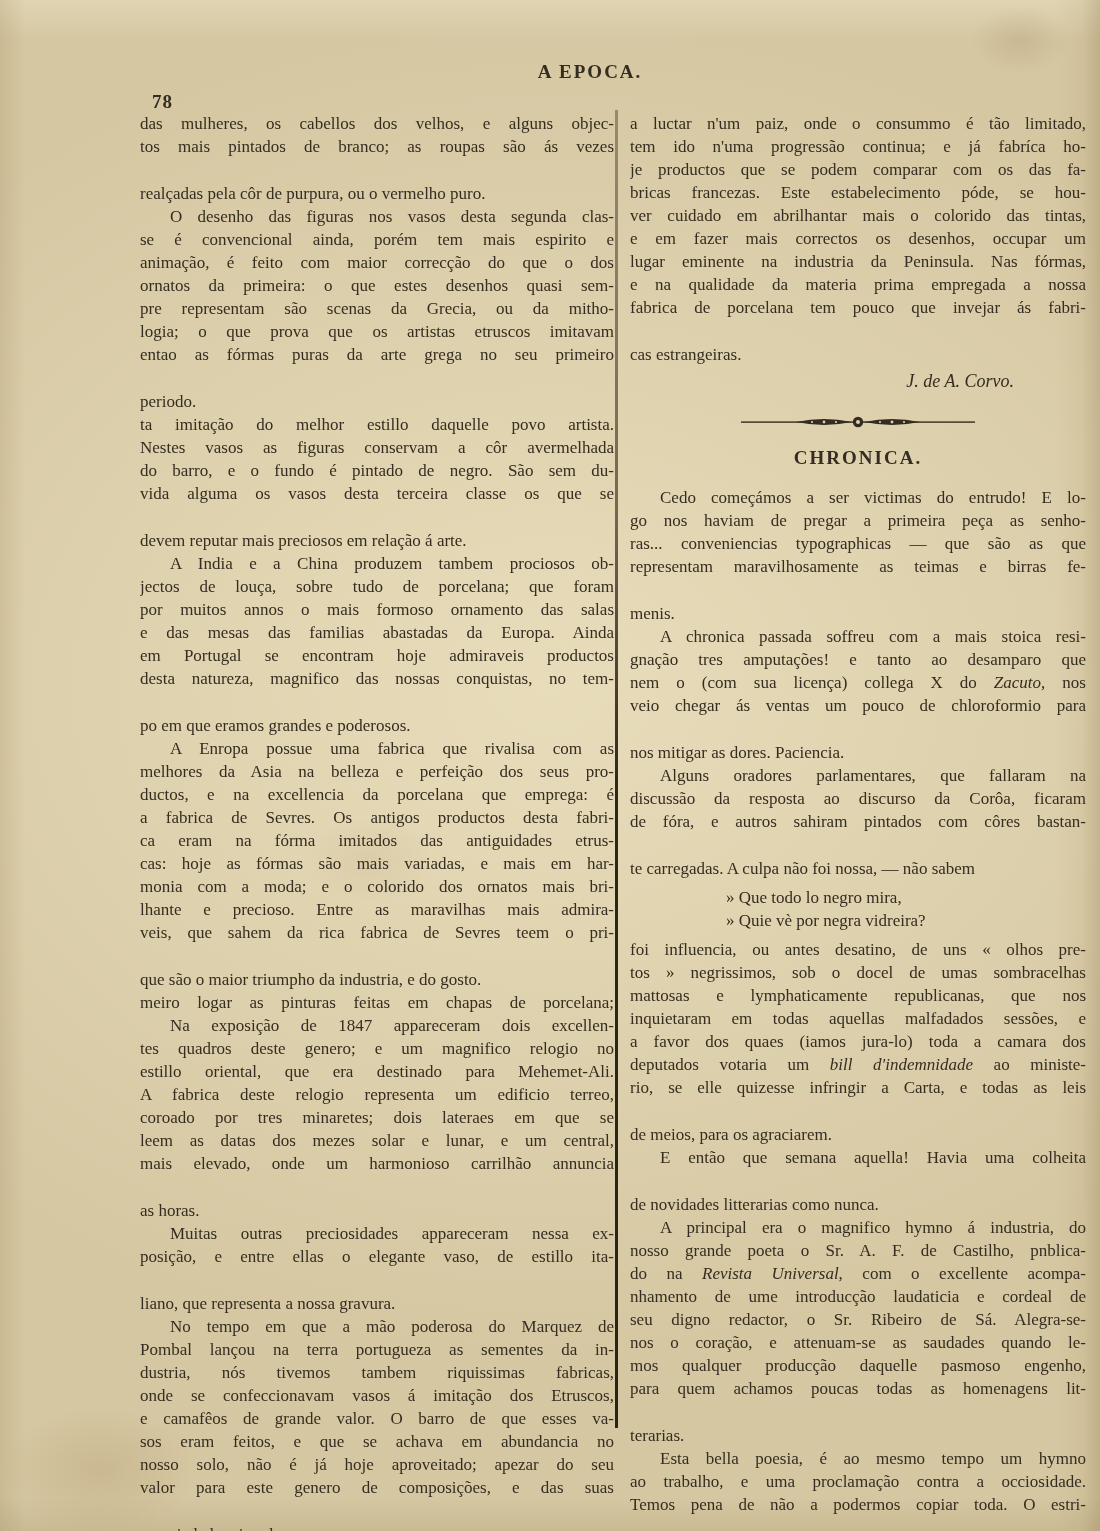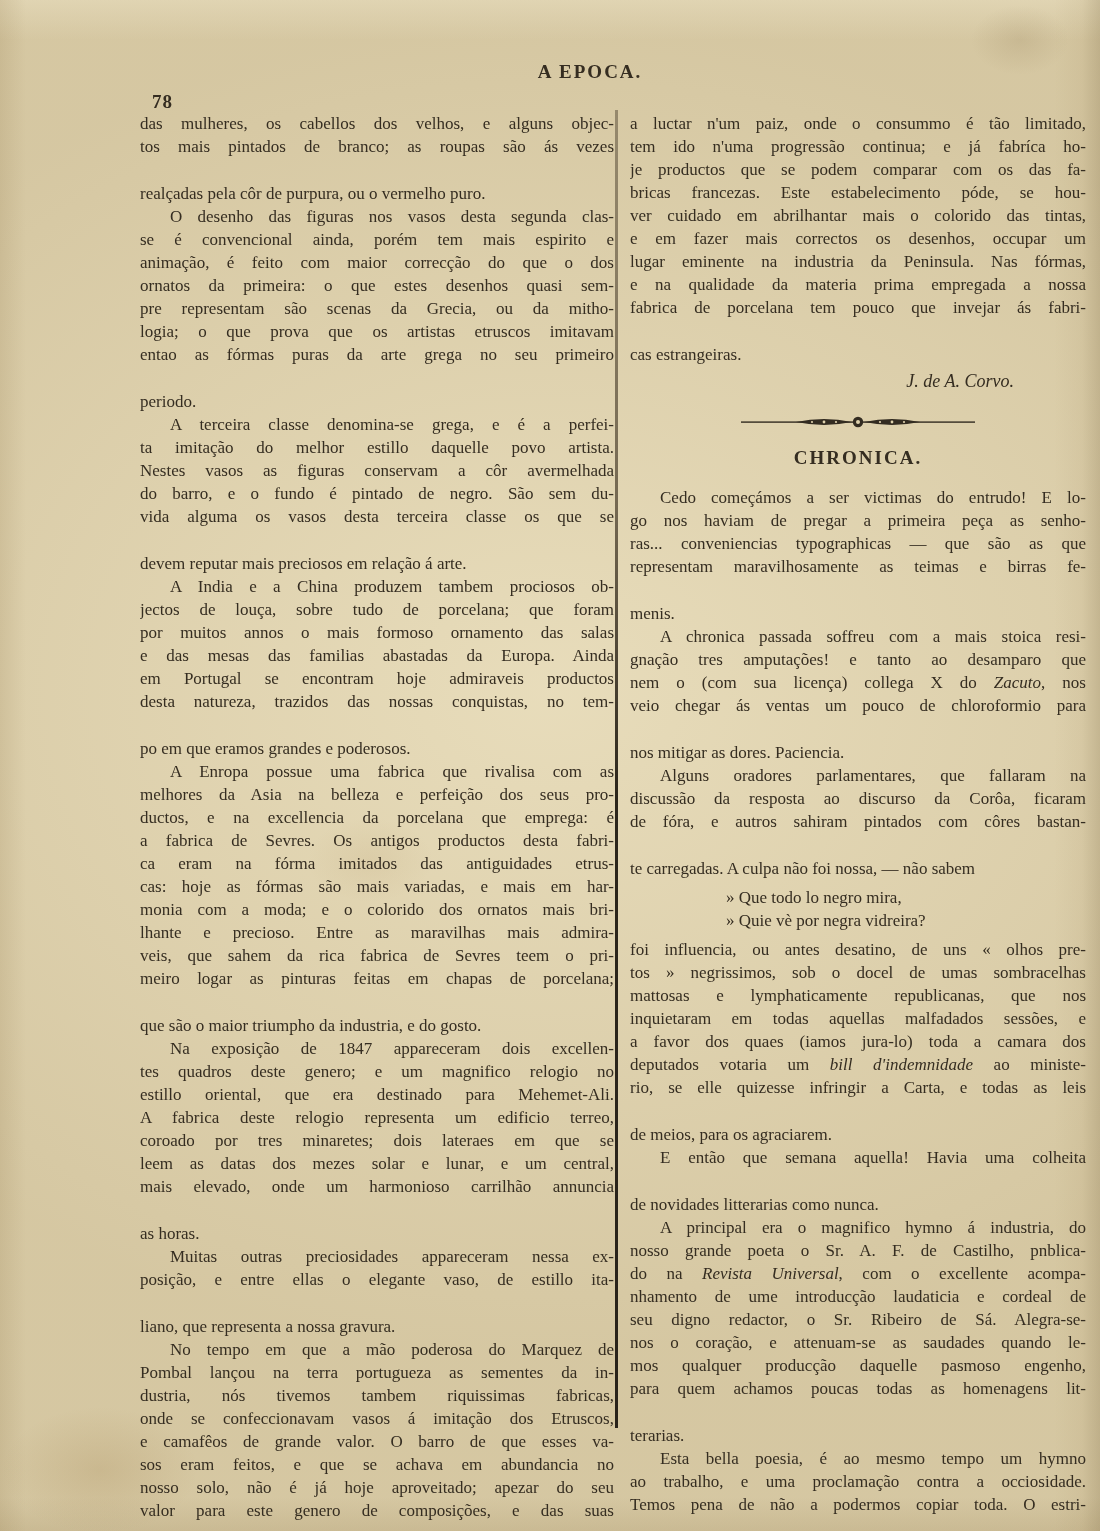"A terceira classe denomina-se grega," div.line { html: <div>A terceira classe denomina-se grega, e é a perfei-</div> -> none }
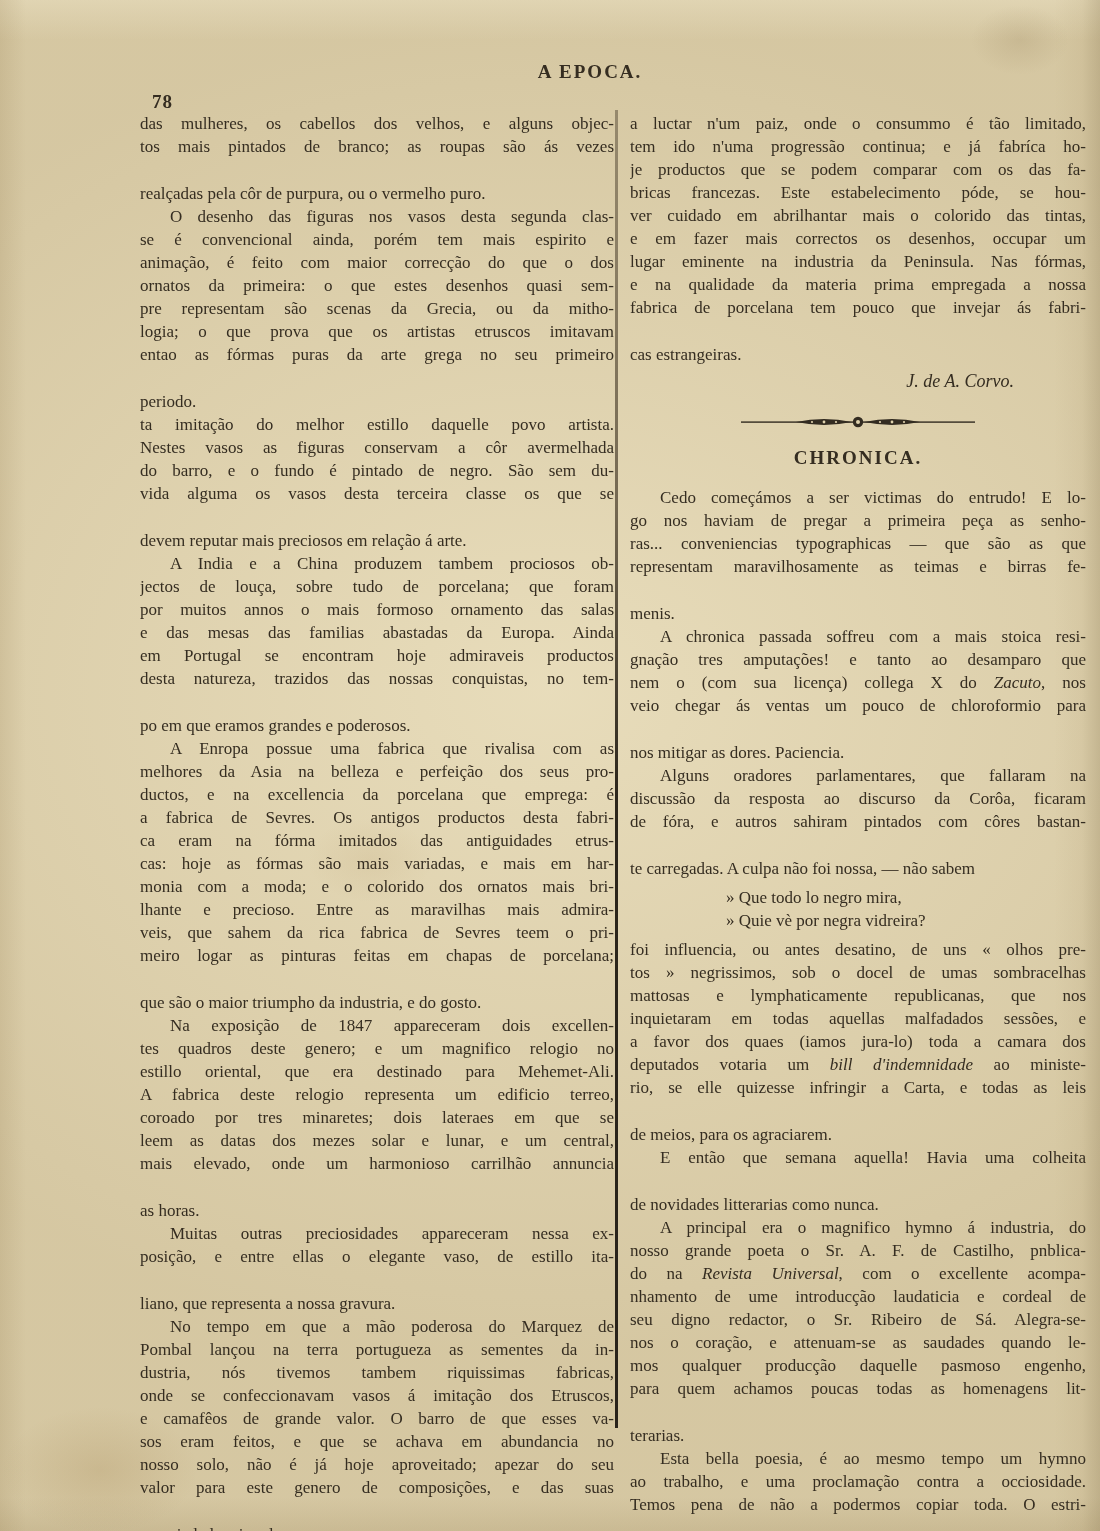"desta natureza, trazidos das nossas" div.line { text: trazidos -> magnifico }
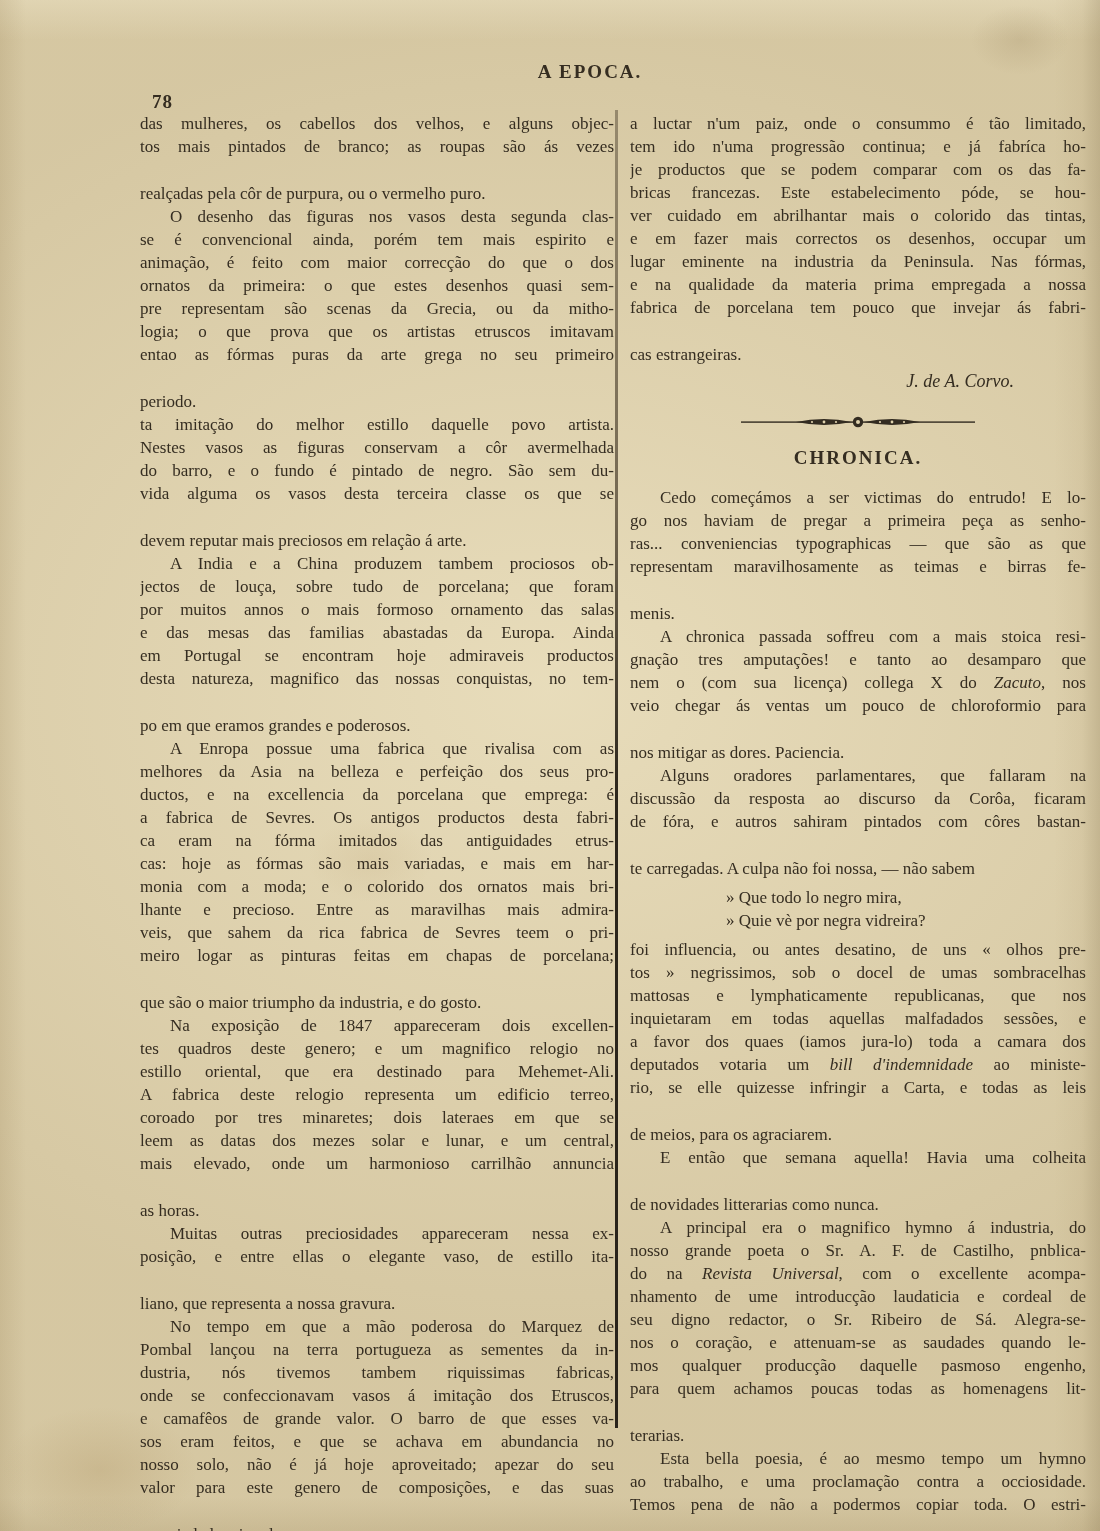"meiro logar as pinturas feitas" div.line { order: before "que são o maior triumpho" -> after "que são o maior triumpho" }
